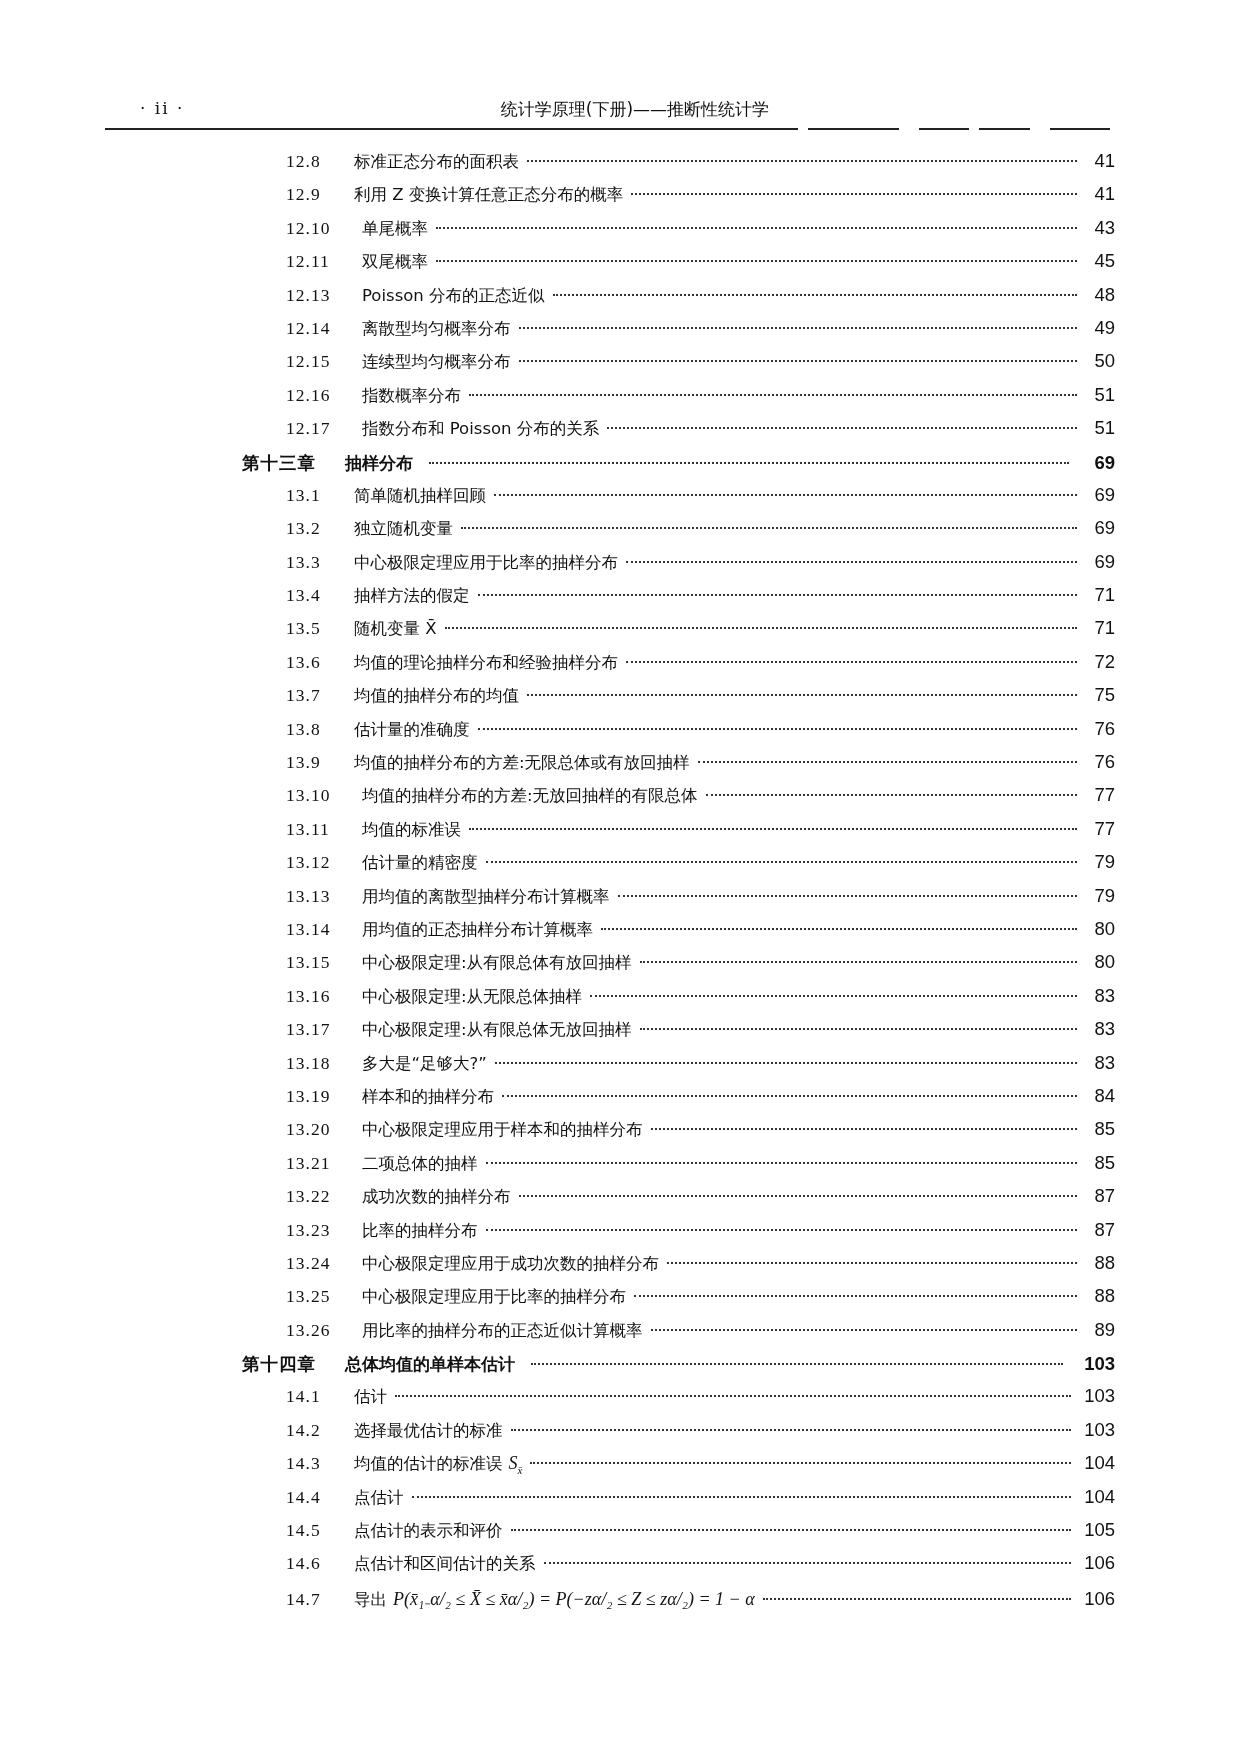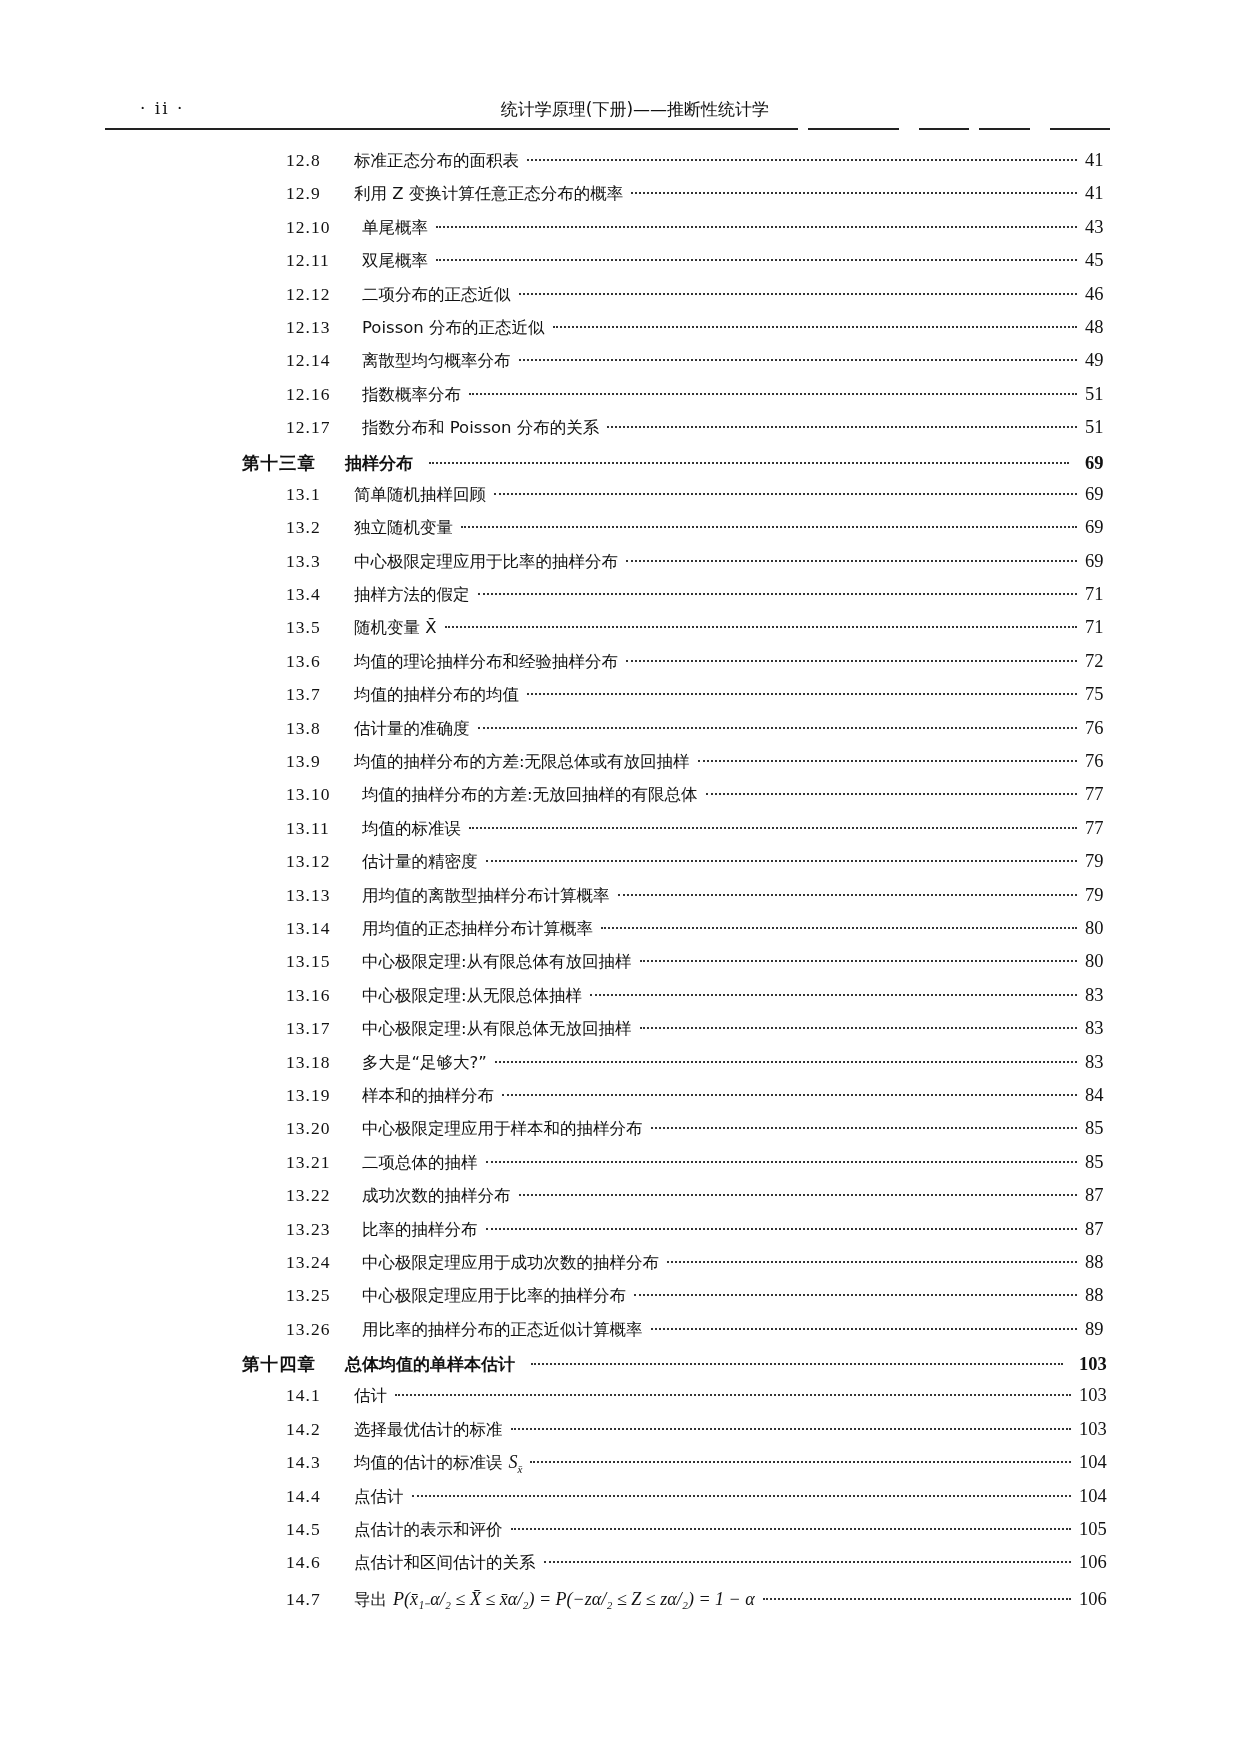"41" .entry .page { font-family: Liberation Serif, serif -> Liberation Sans, sans-serif; text-align: left -> right }
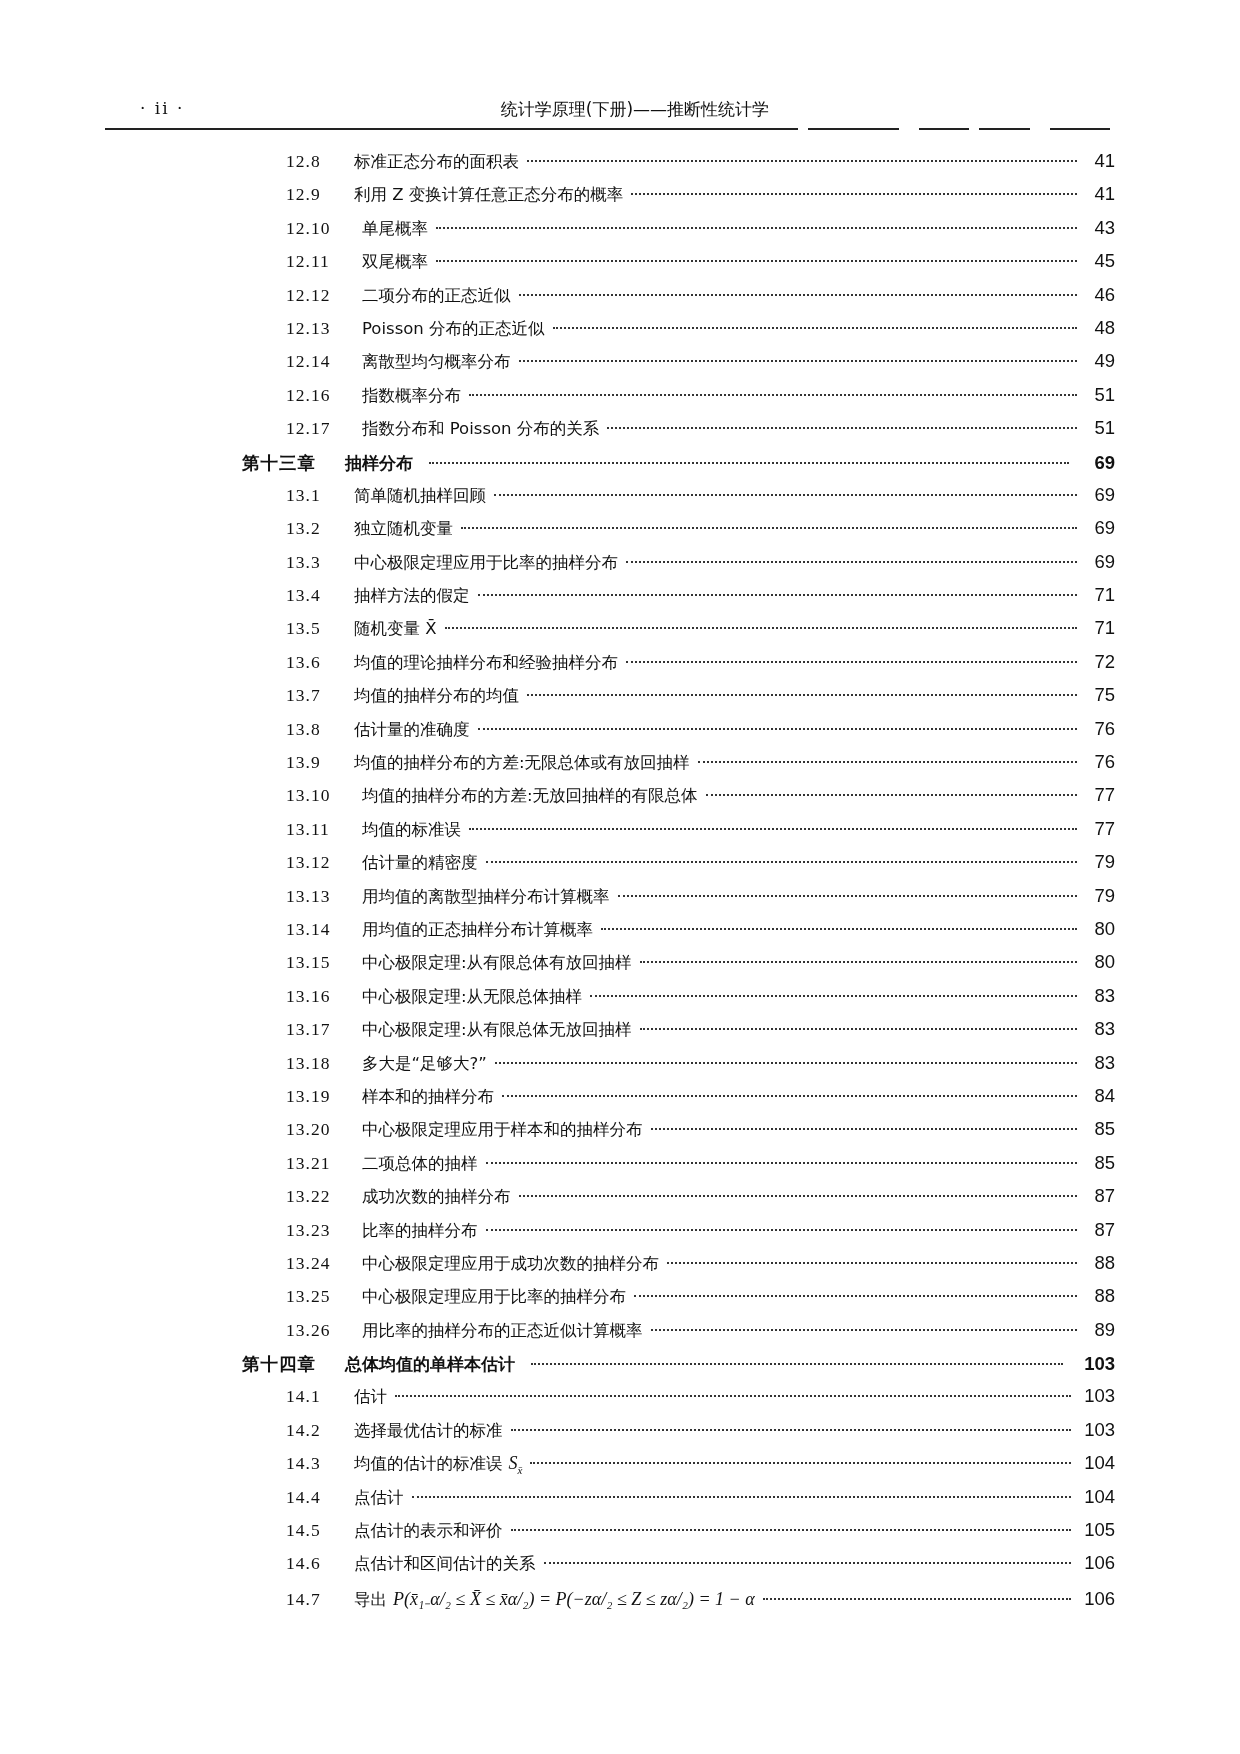"12.12" div.entry { html: <div> <span>12.12</span> <span><span>二项分布的正态近似</span></span> <span></span> <span>46</span> </div> -> none }
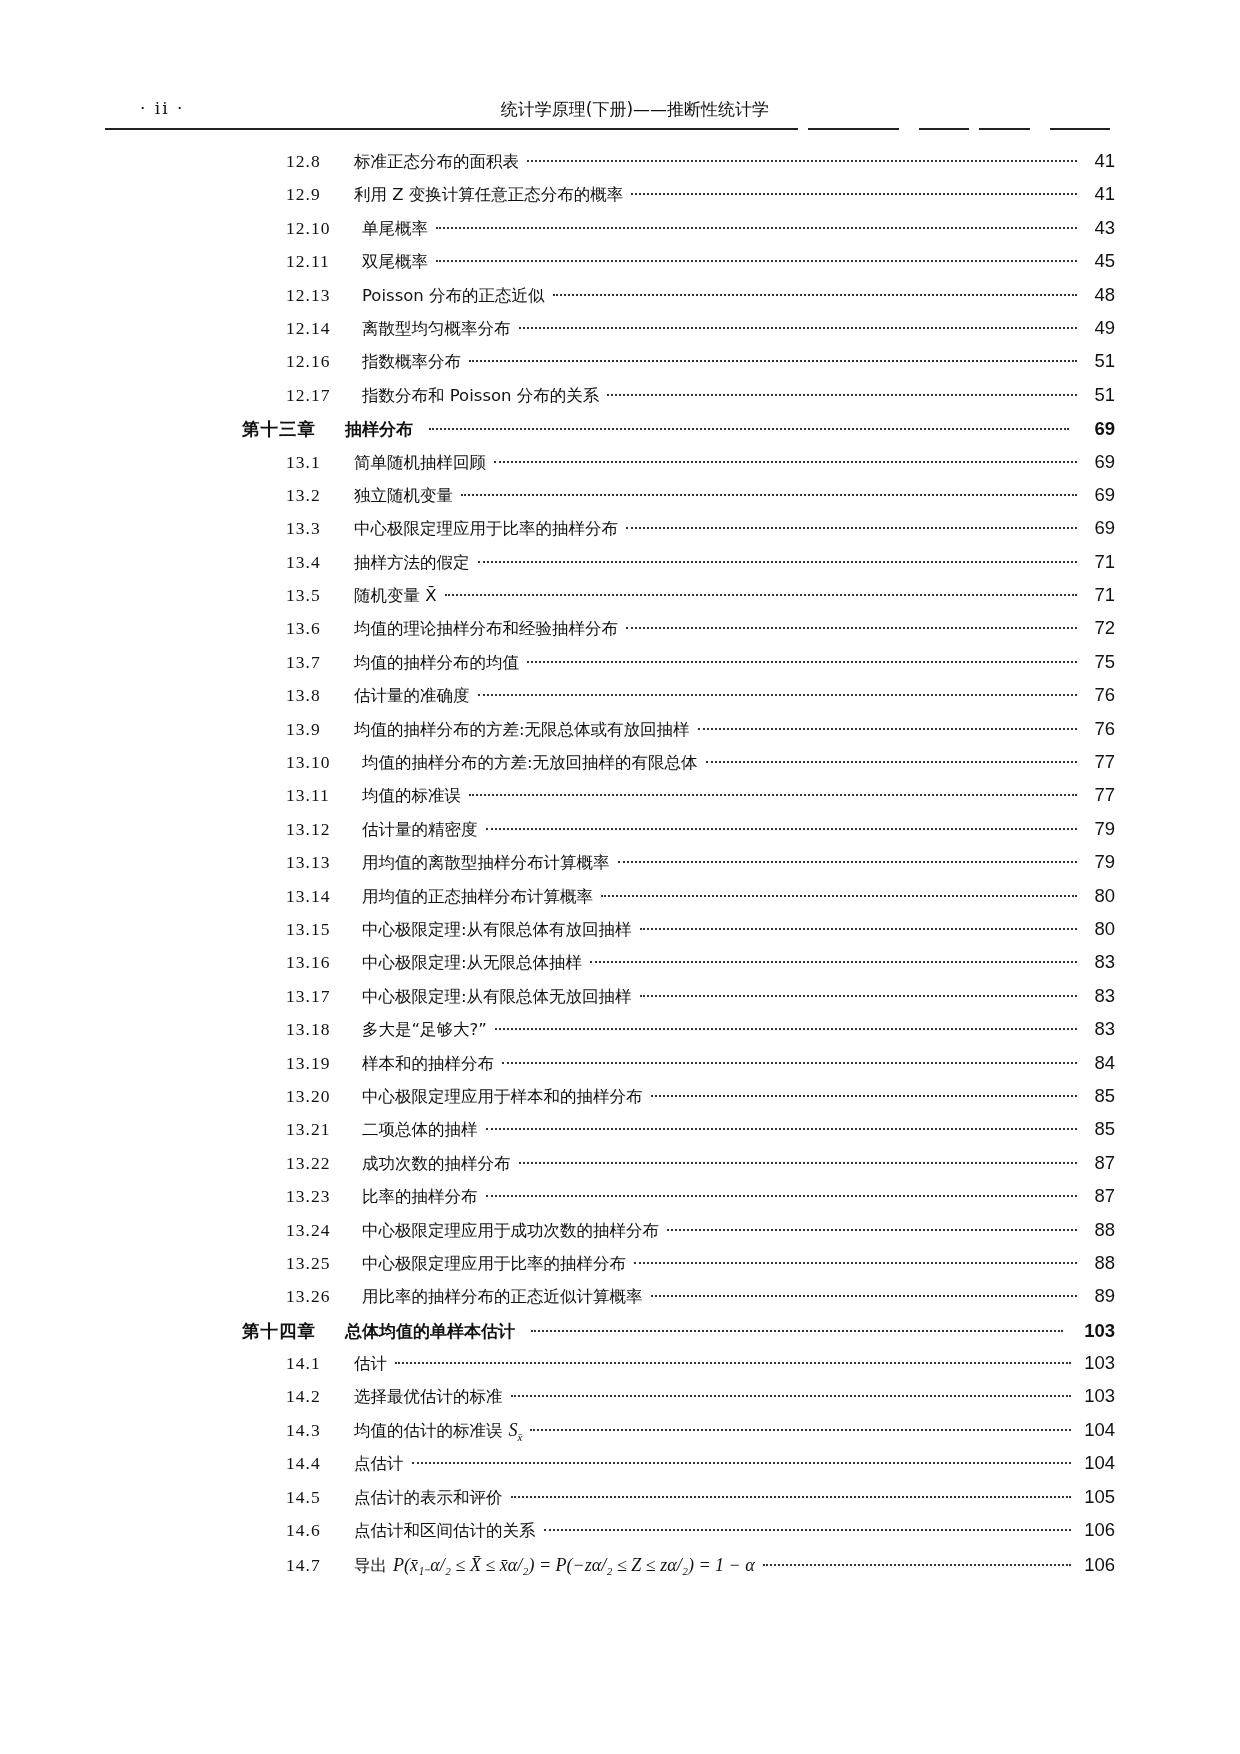"12.15" div.entry { html: none -> <div> <span>12.15</span> <span><span>连续型均匀概率分布</span></span> <span></span> <span>50</span> </div> }
